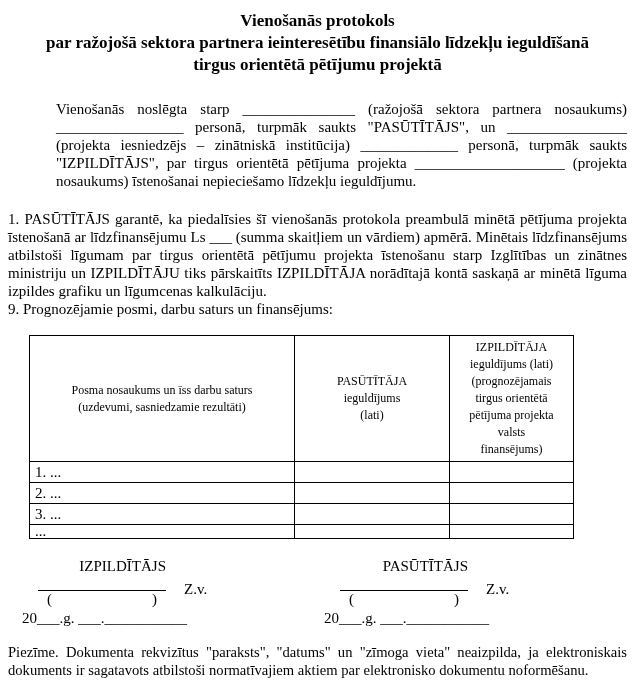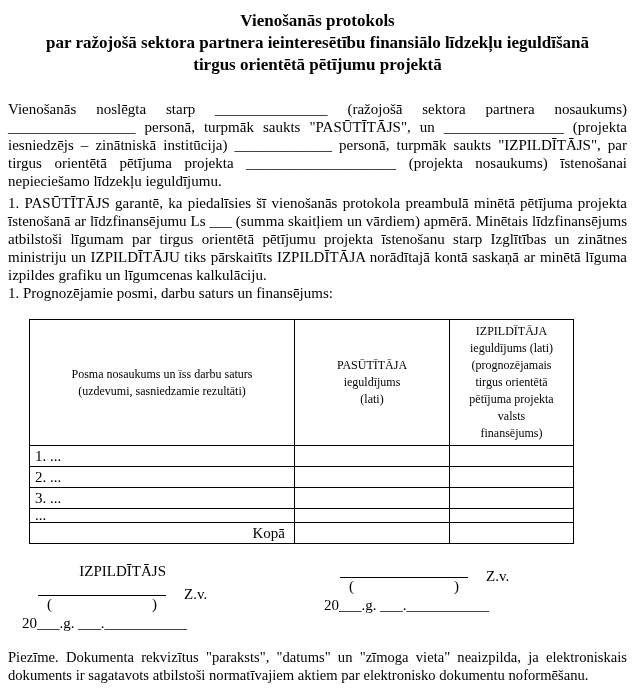"Vienošanās noslēgta starp" .preamble { margin-left: none -> 48px }
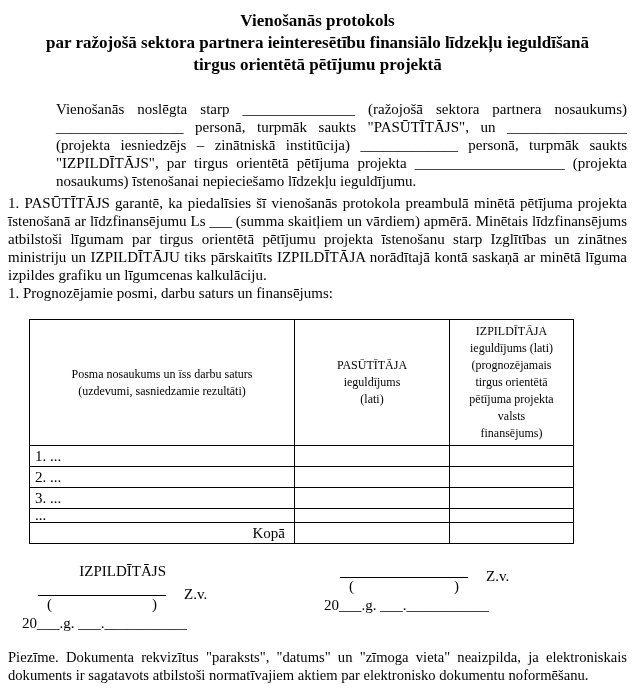"1. PASŪTĪTĀJS garantē, ka piedalīsies" .clause1 { margin-top: 4px -> 20px }
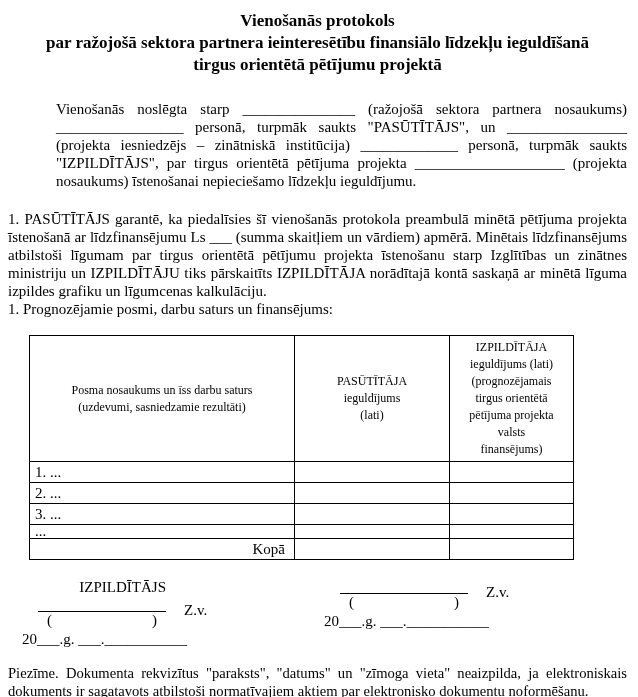"1. Prognozējamie posmi, darbu saturs" p.para { text: 1 -> 9 }
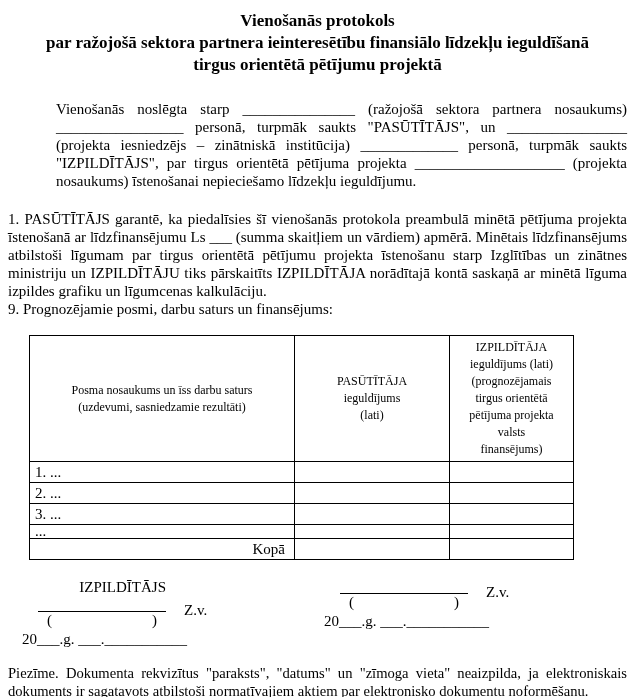"Kopā" tr { html: <tr> <td>Kopā</td> <td></td> <td></td> </tr> -> none }
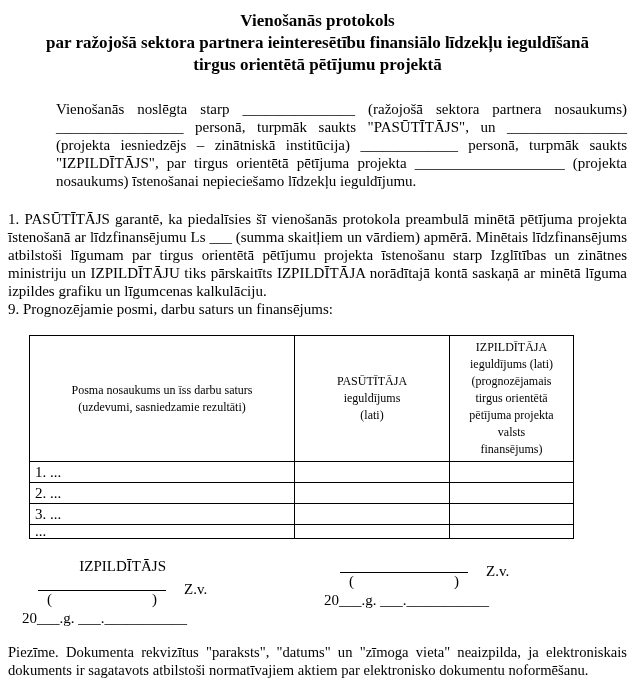"PASŪTĪTĀJS" div.sig-label { html: none -> <div>PASŪTĪTĀJS</div> }
